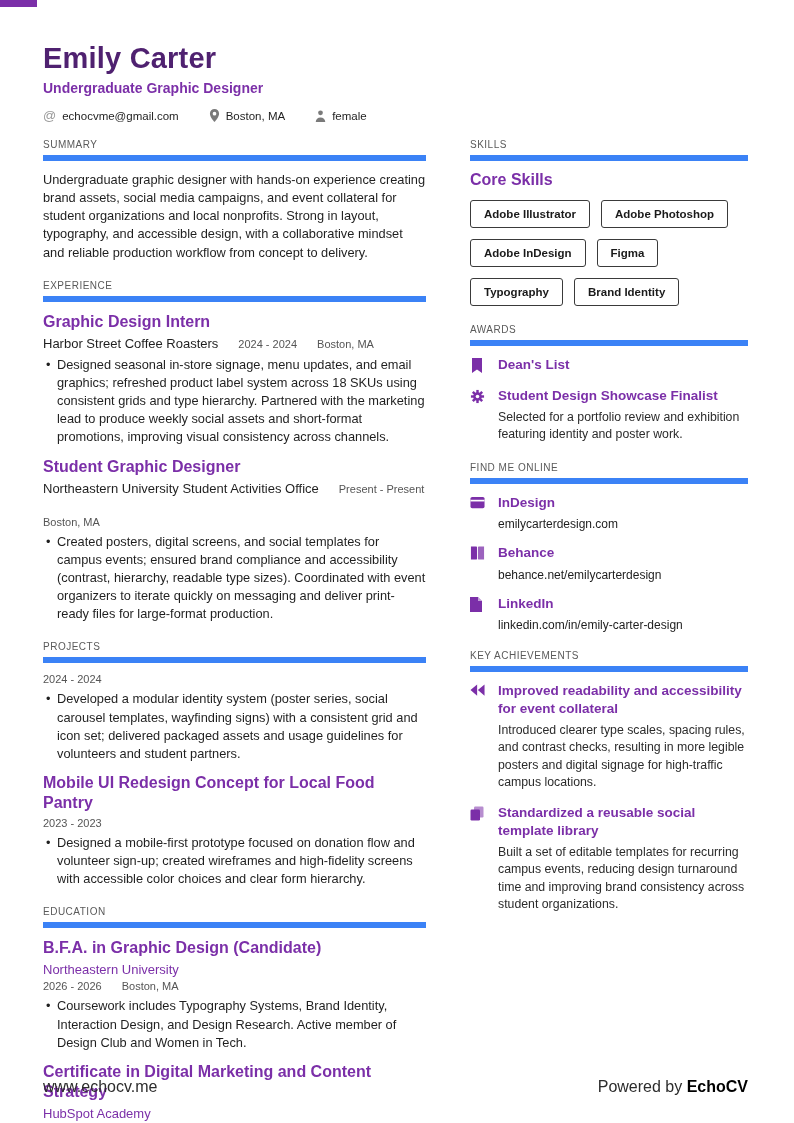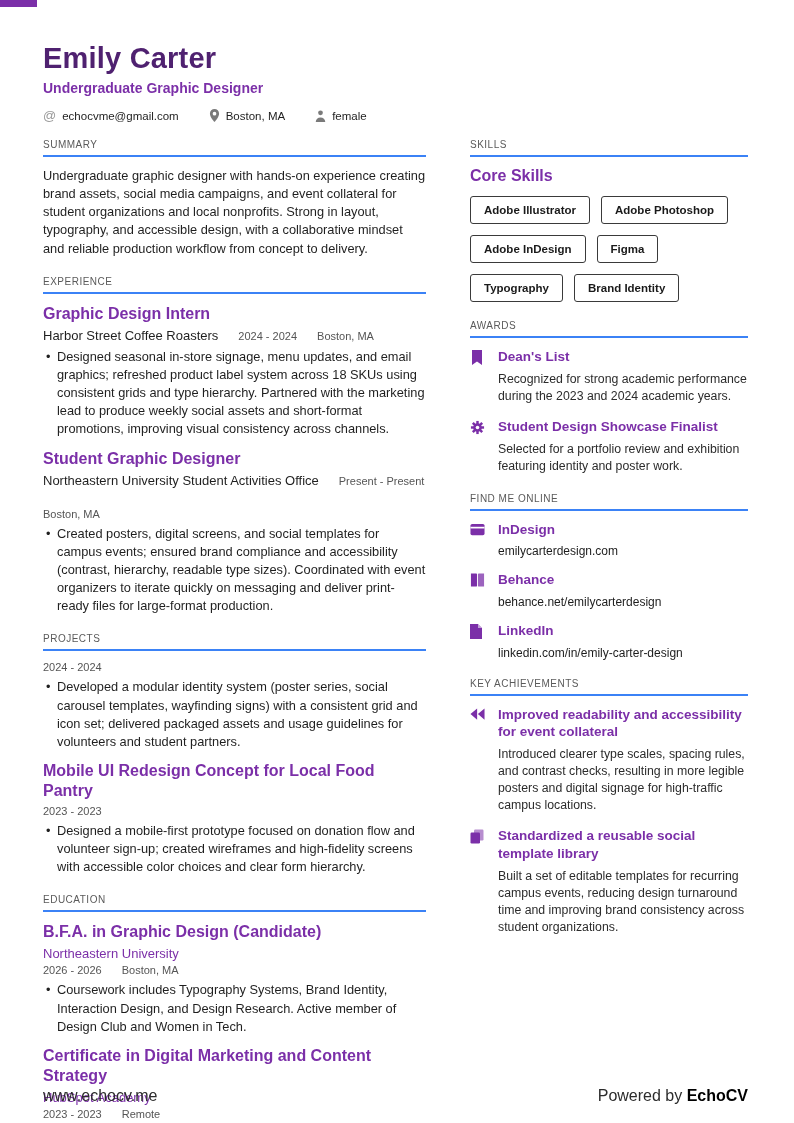"Emily Carter" .page { padding: 34px 46px 4px 43px -> 34px 46px 13px 43px }
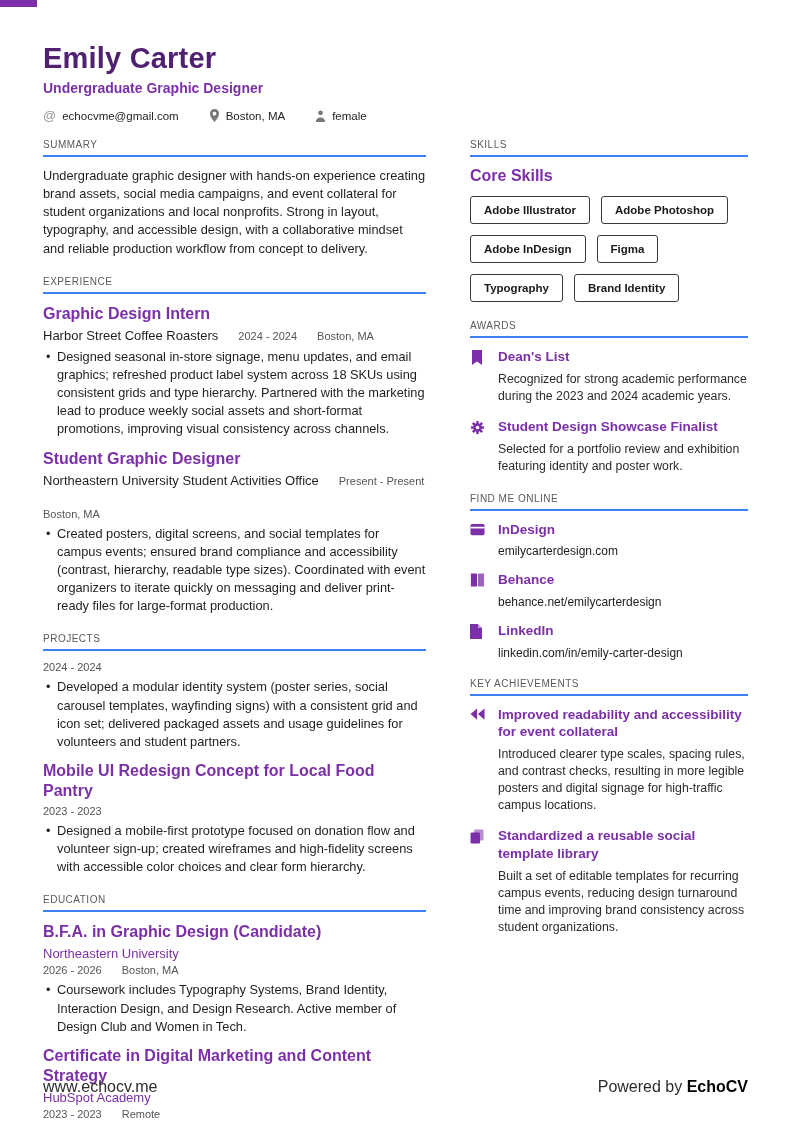"SUMMARY" .sec-label { border-bottom: 2px solid #3b82f6 -> 6px solid #3b82f6 }
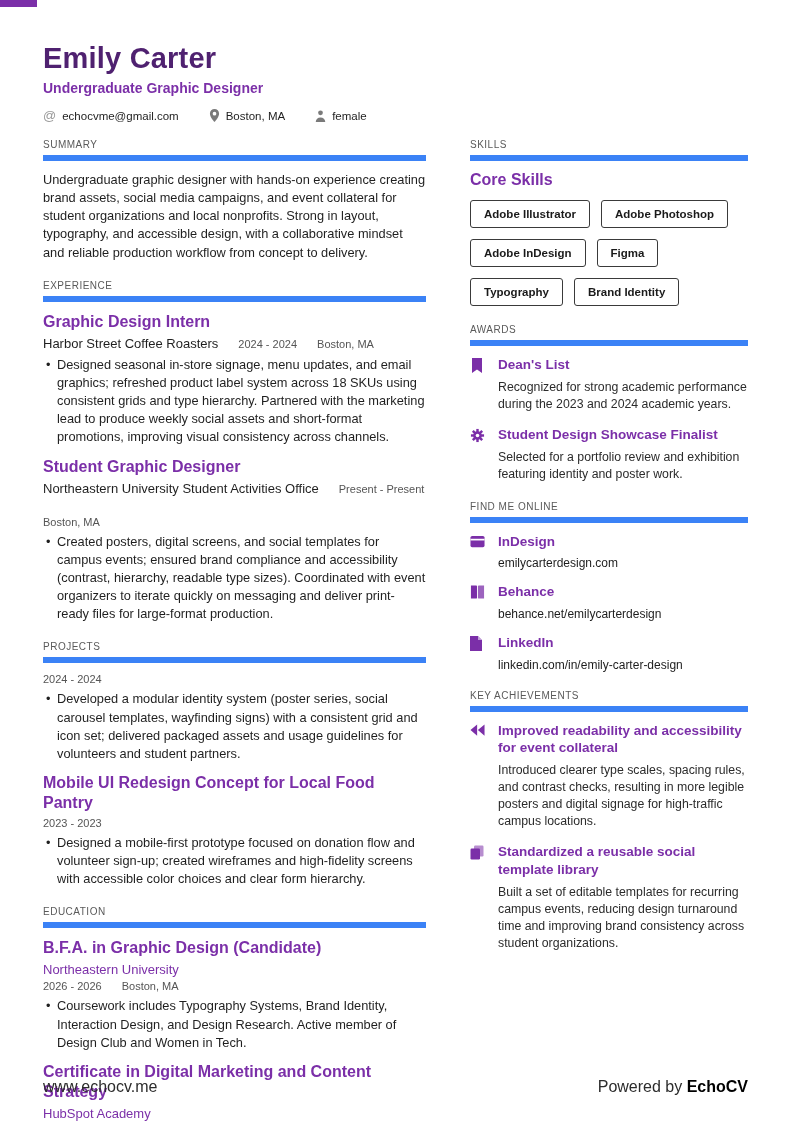"Recognized for strong academic" span.entry-desc { html: <span>Recognized for strong academic performance during the 2023 and 2024 academic years.</span> -> none }
